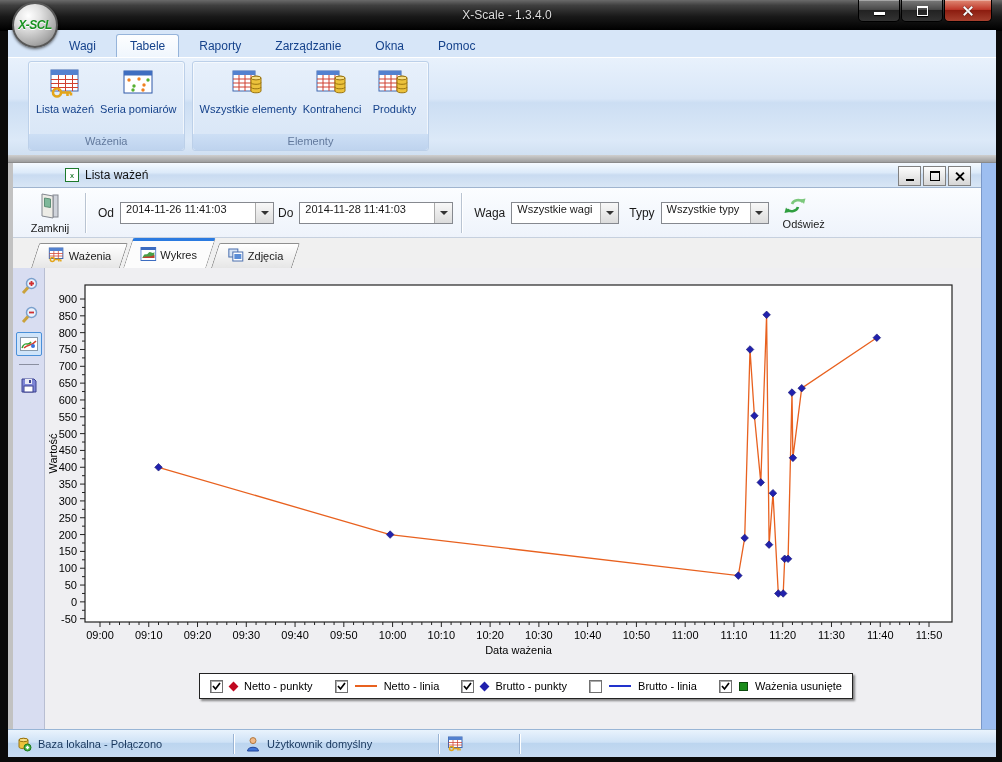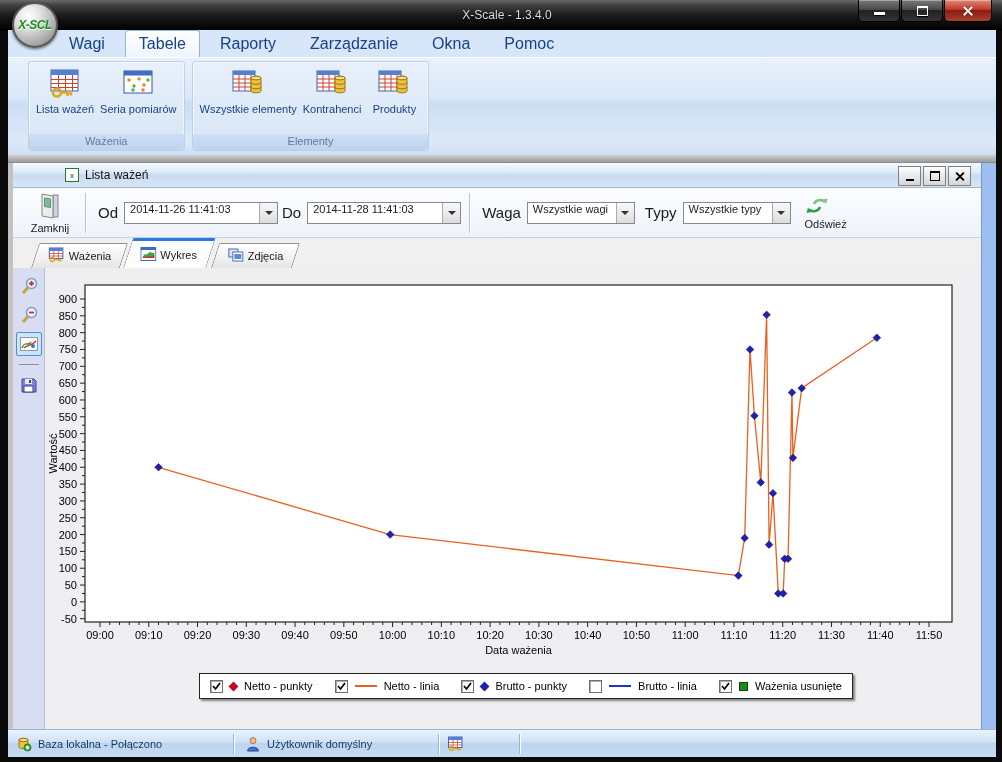"Wagi" .mtab { font-size: 16px -> 12px }
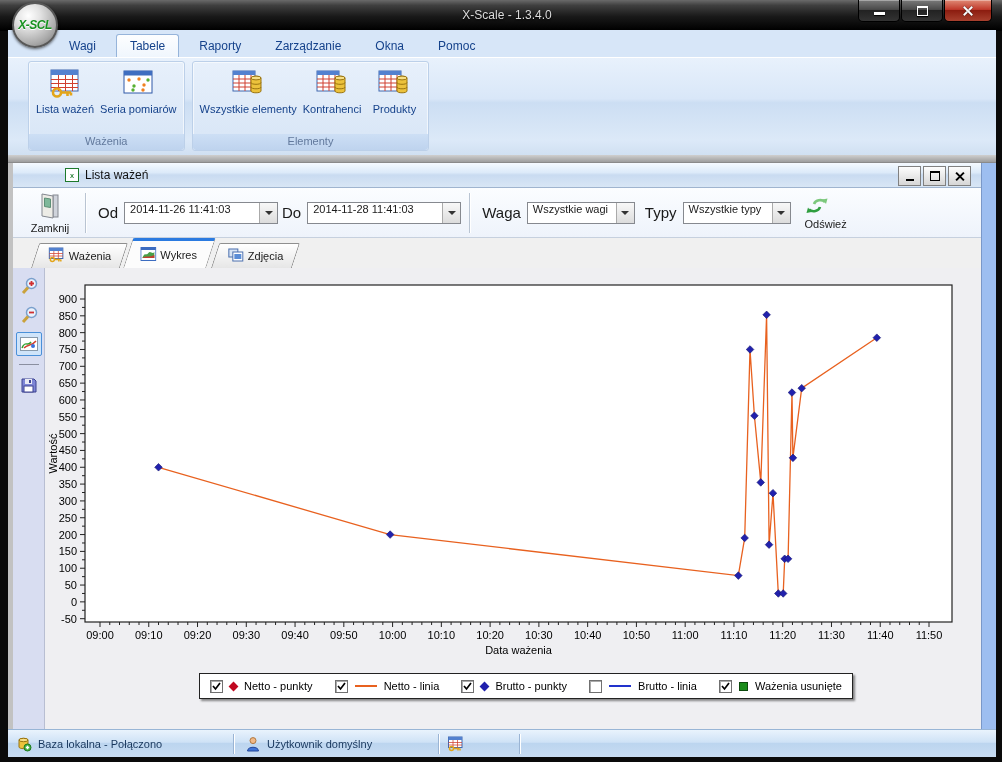"Od" .tb-lbl { font-size: 15px -> 12px }
